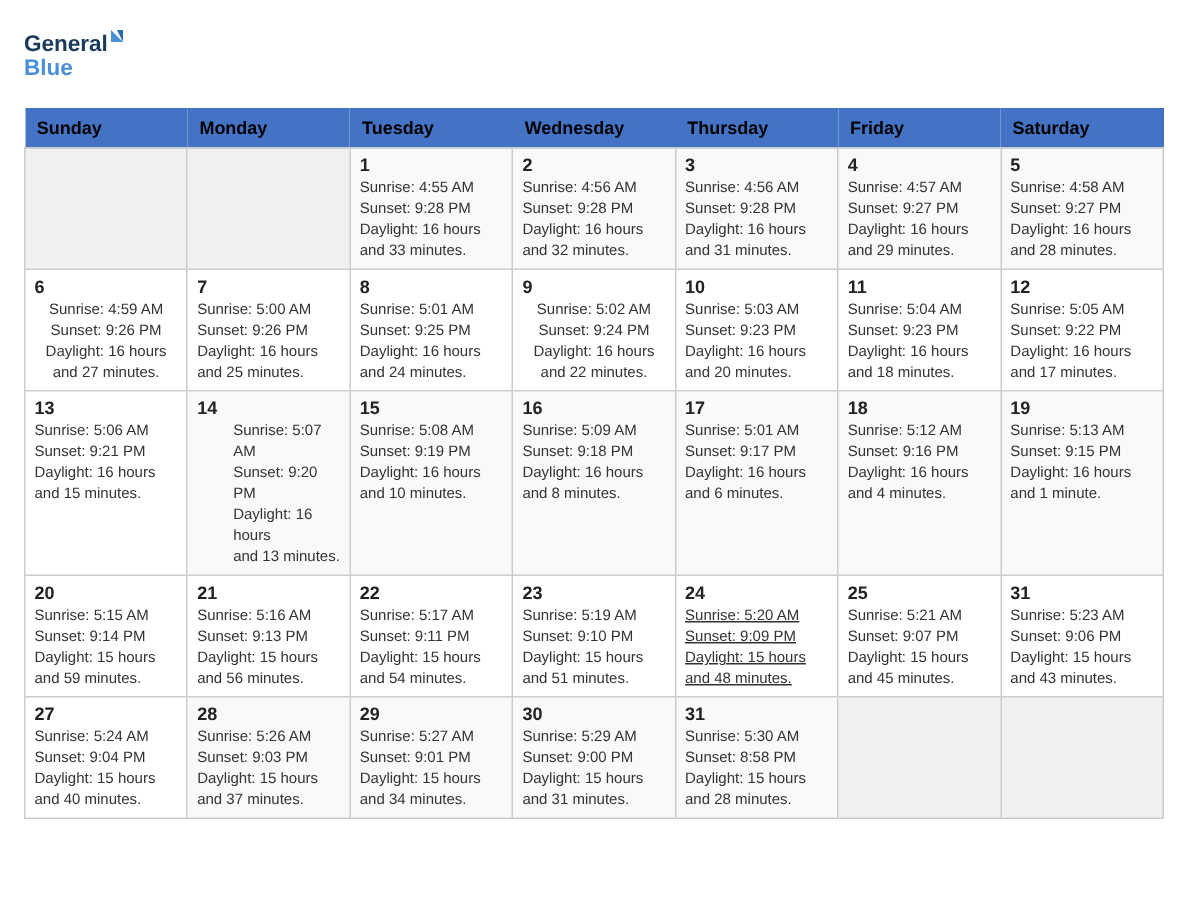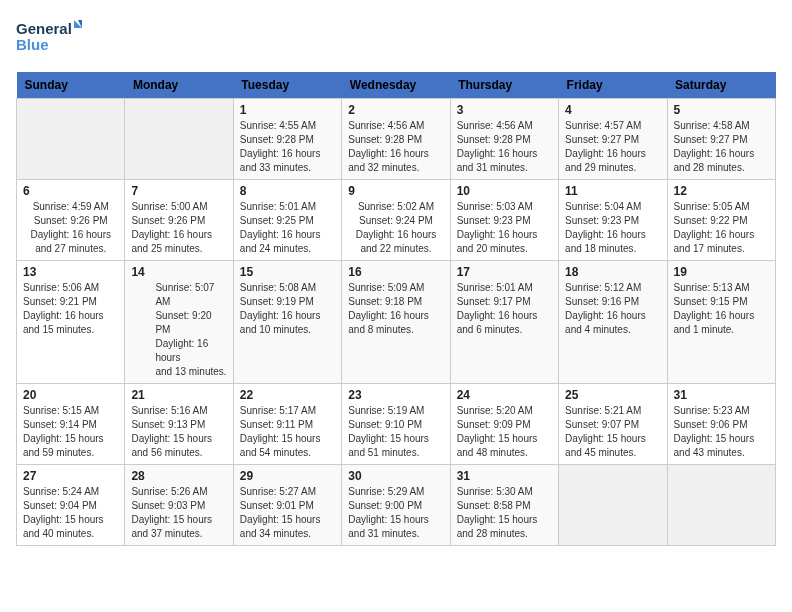"Sunrise: 5:20 AM" div.day-info { text-decoration: none -> underline }
